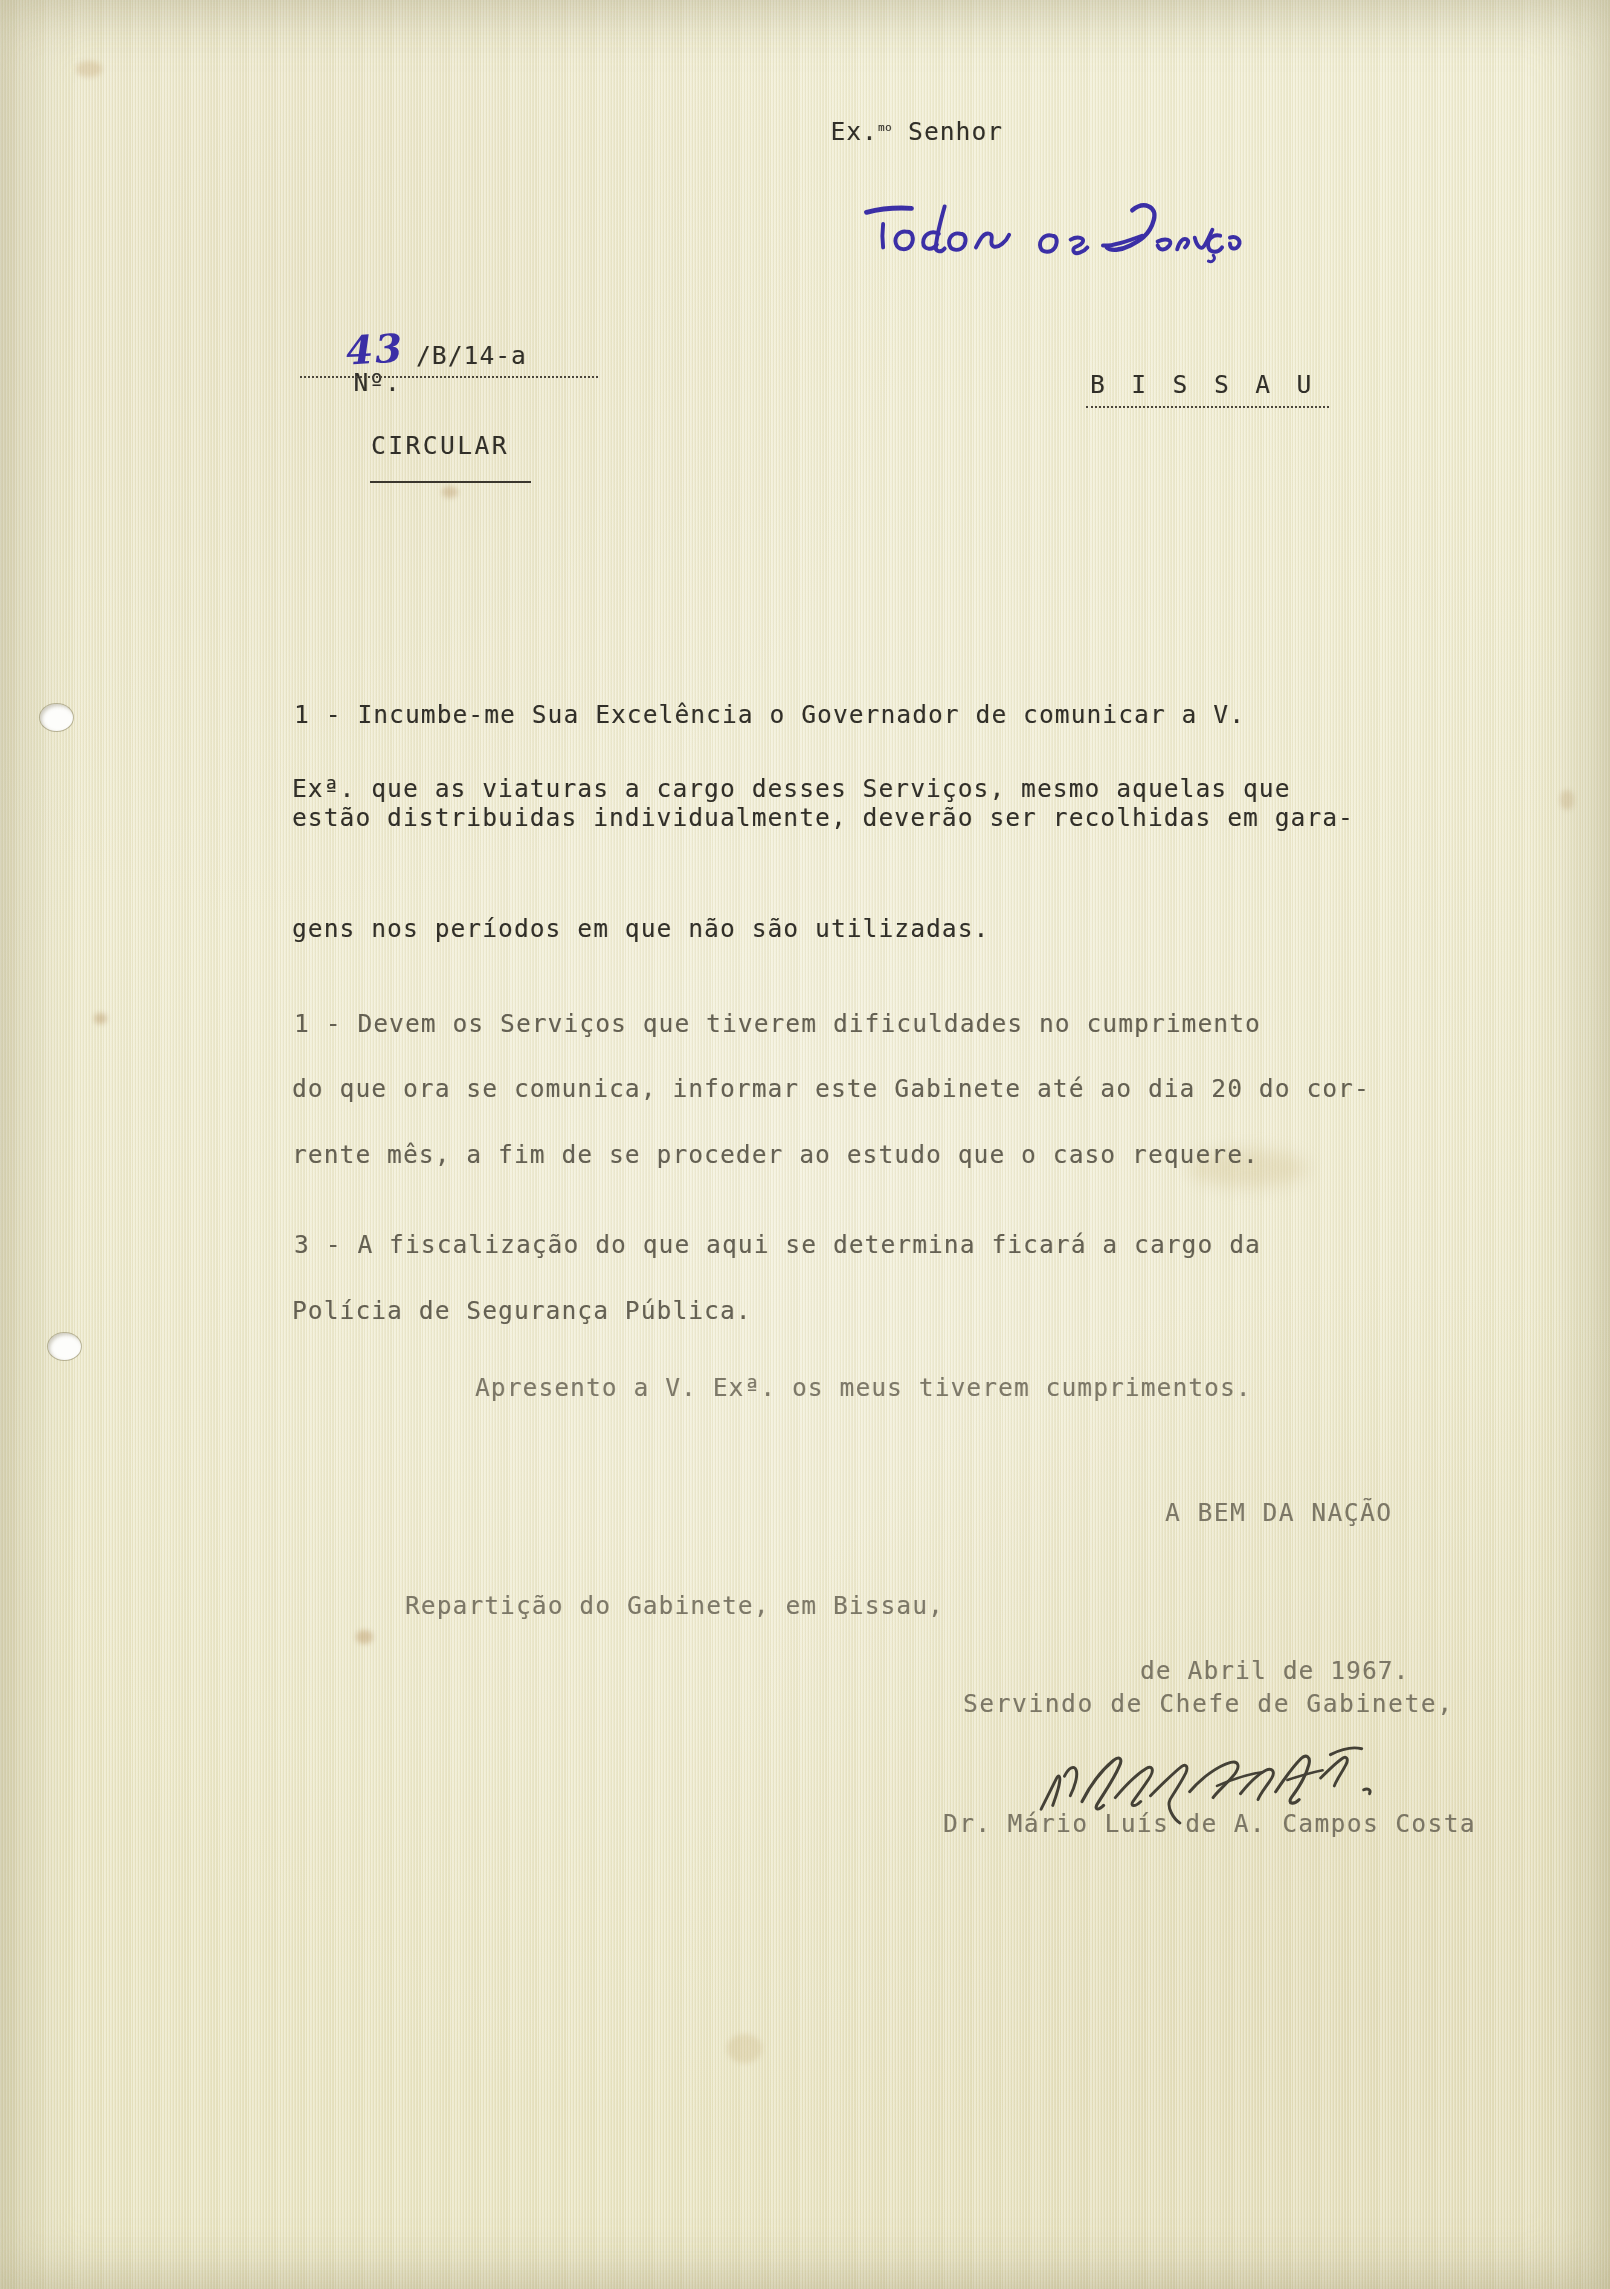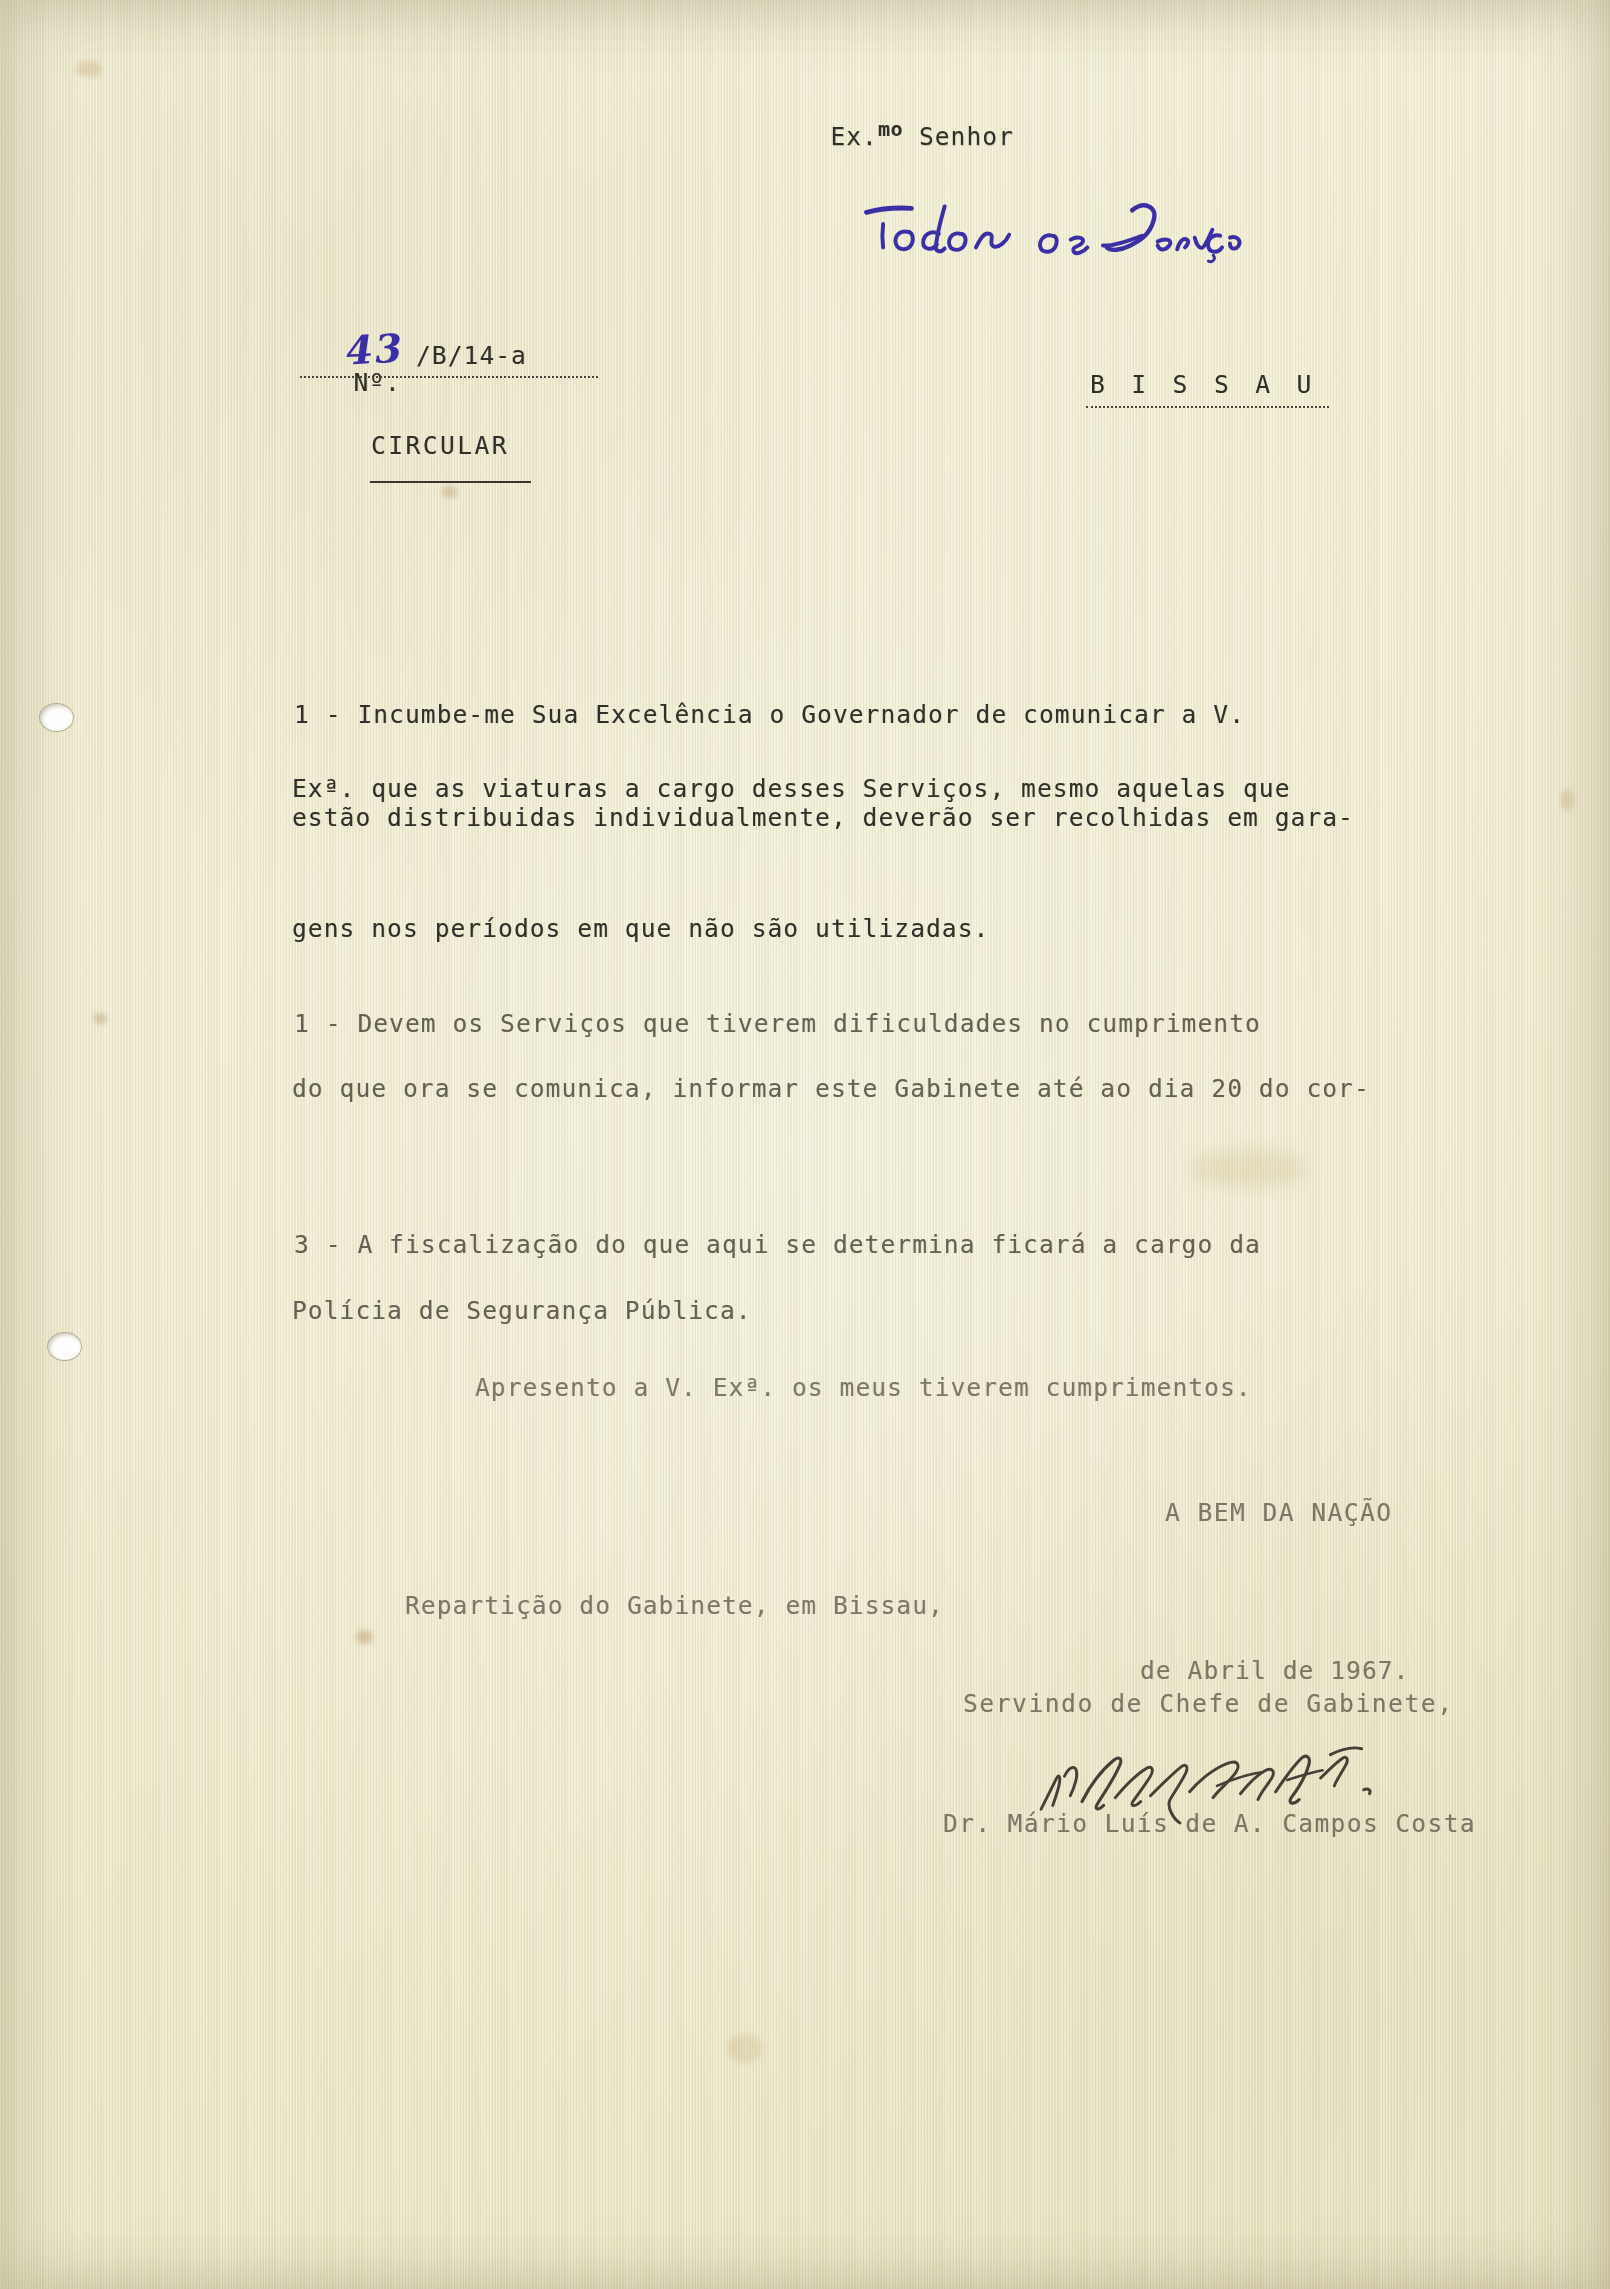"mo" .sup { font-size: 20px -> 11px; font-weight: bold -> none }
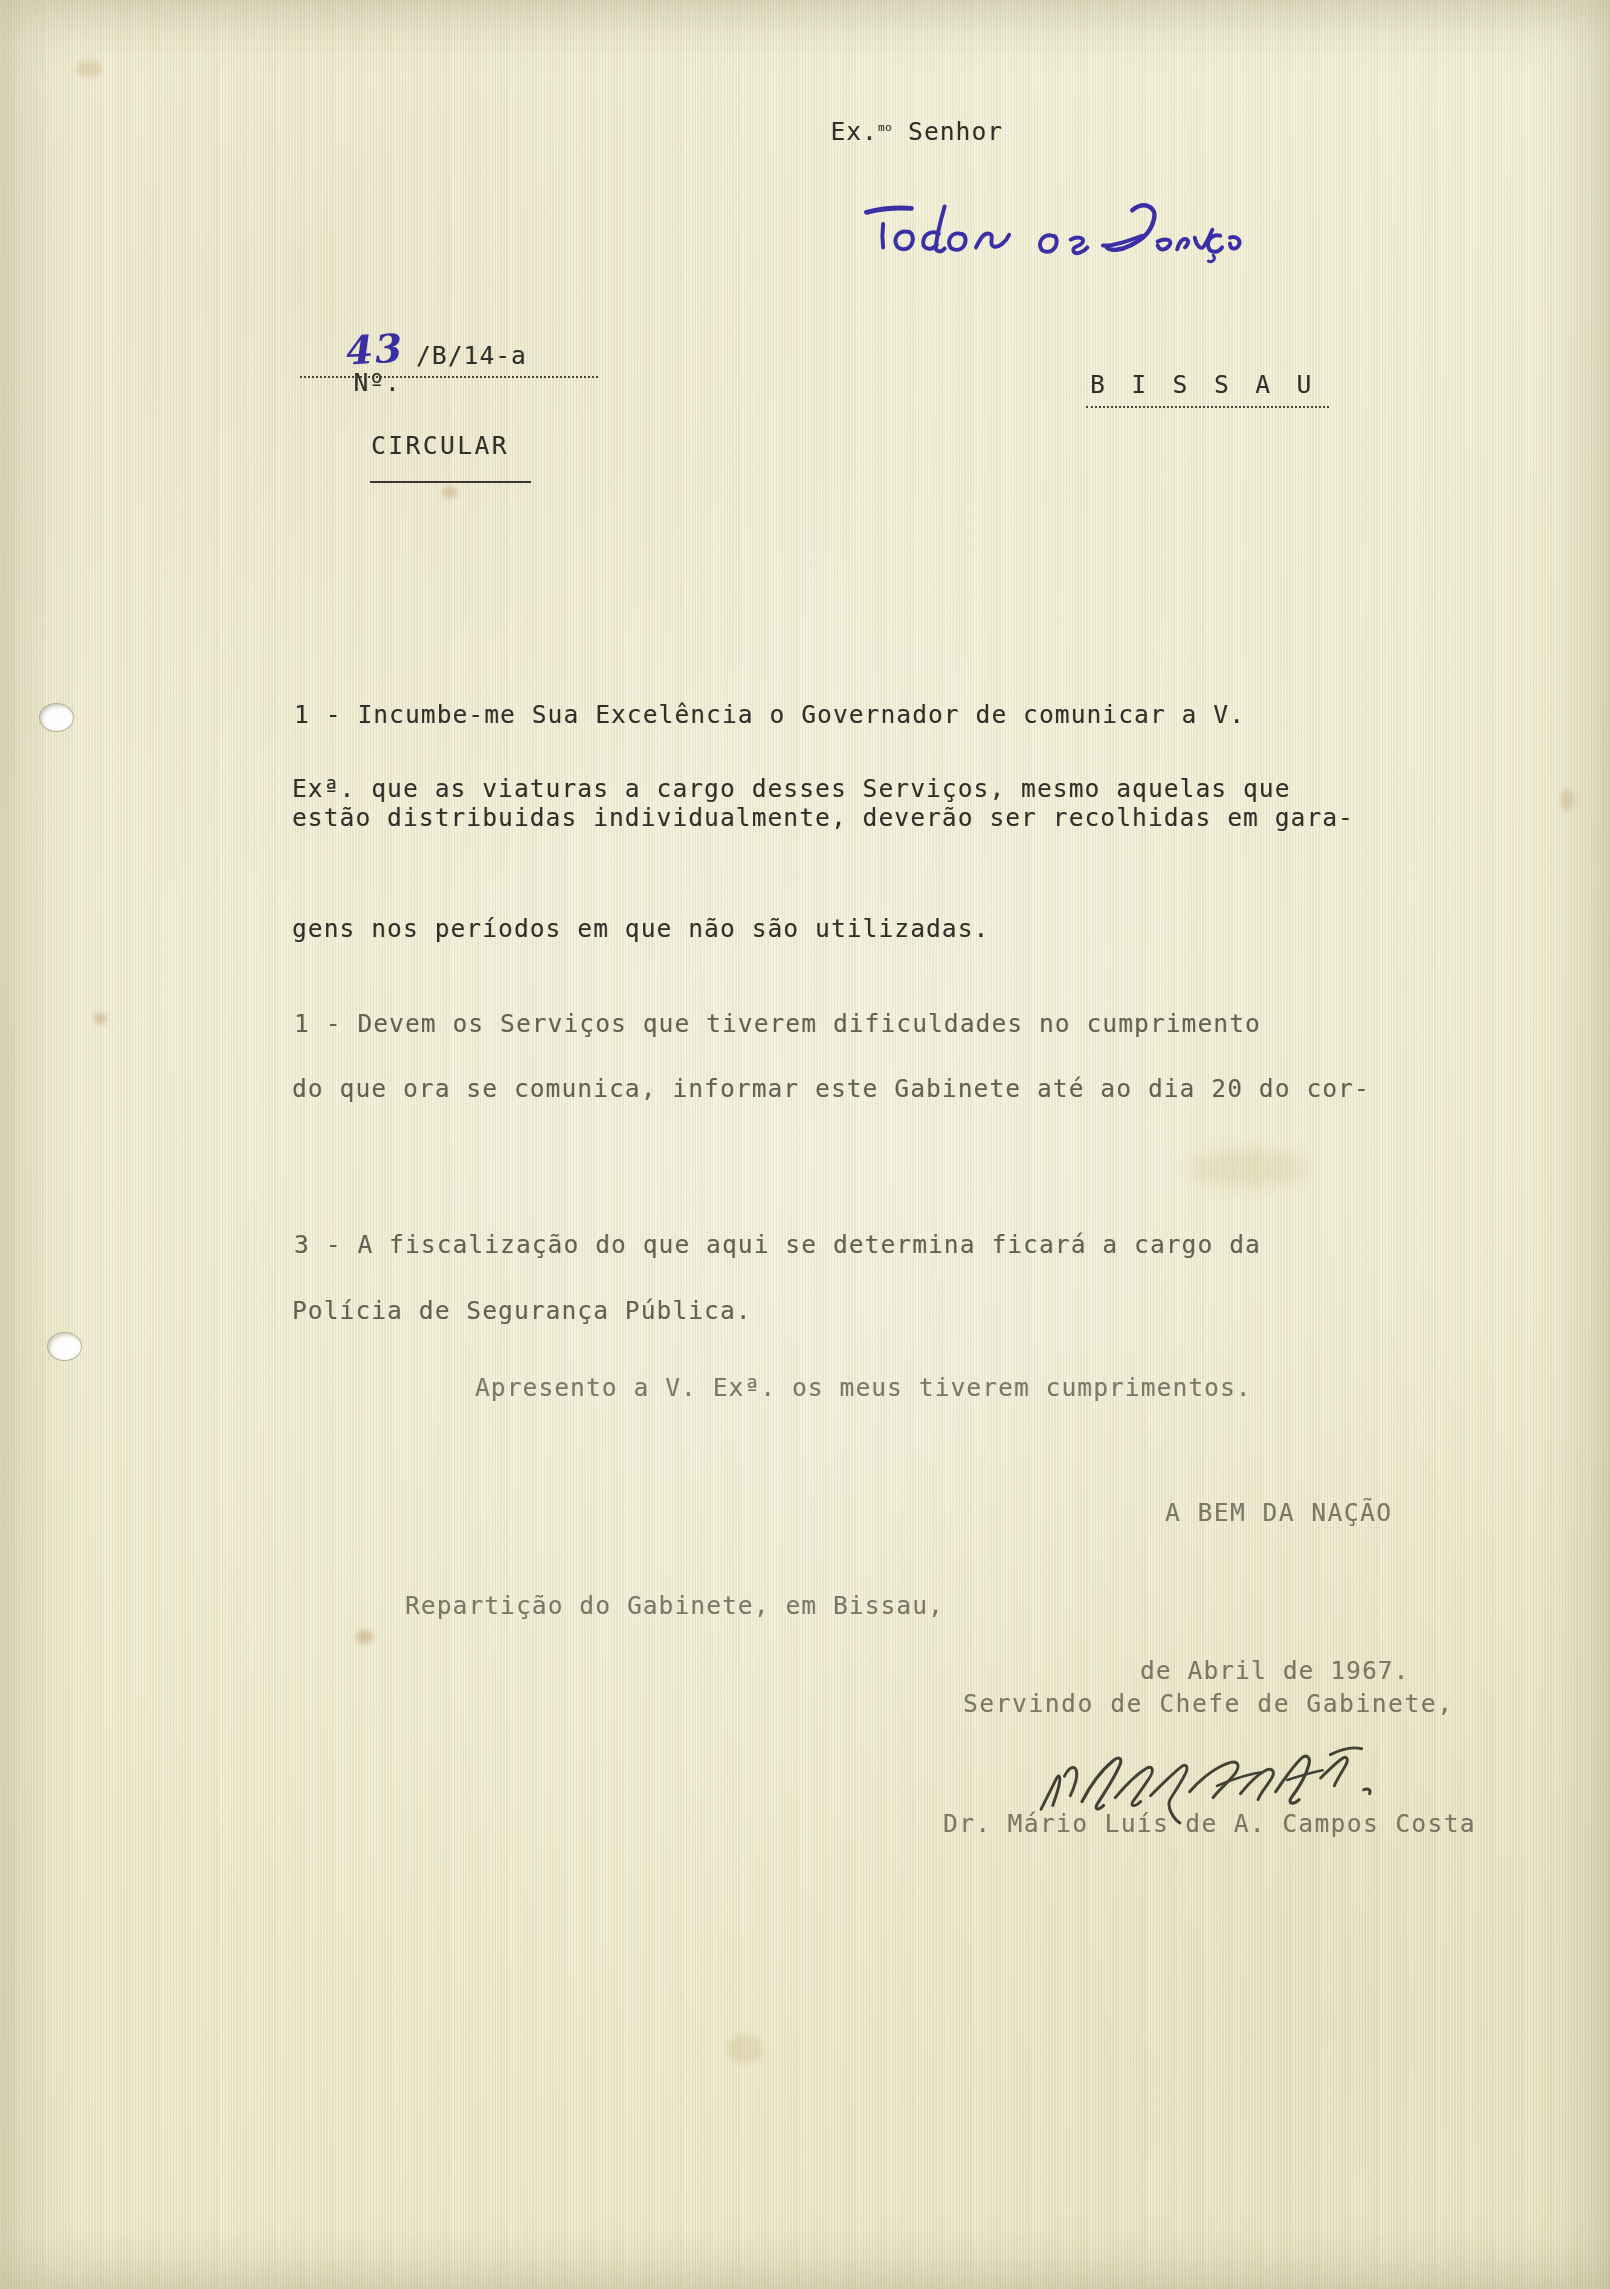"rente mês, a fim de" div.typed { html: none -> <div>rente mês, a fim de se proceder ao estudo que o caso requere.</div> }
